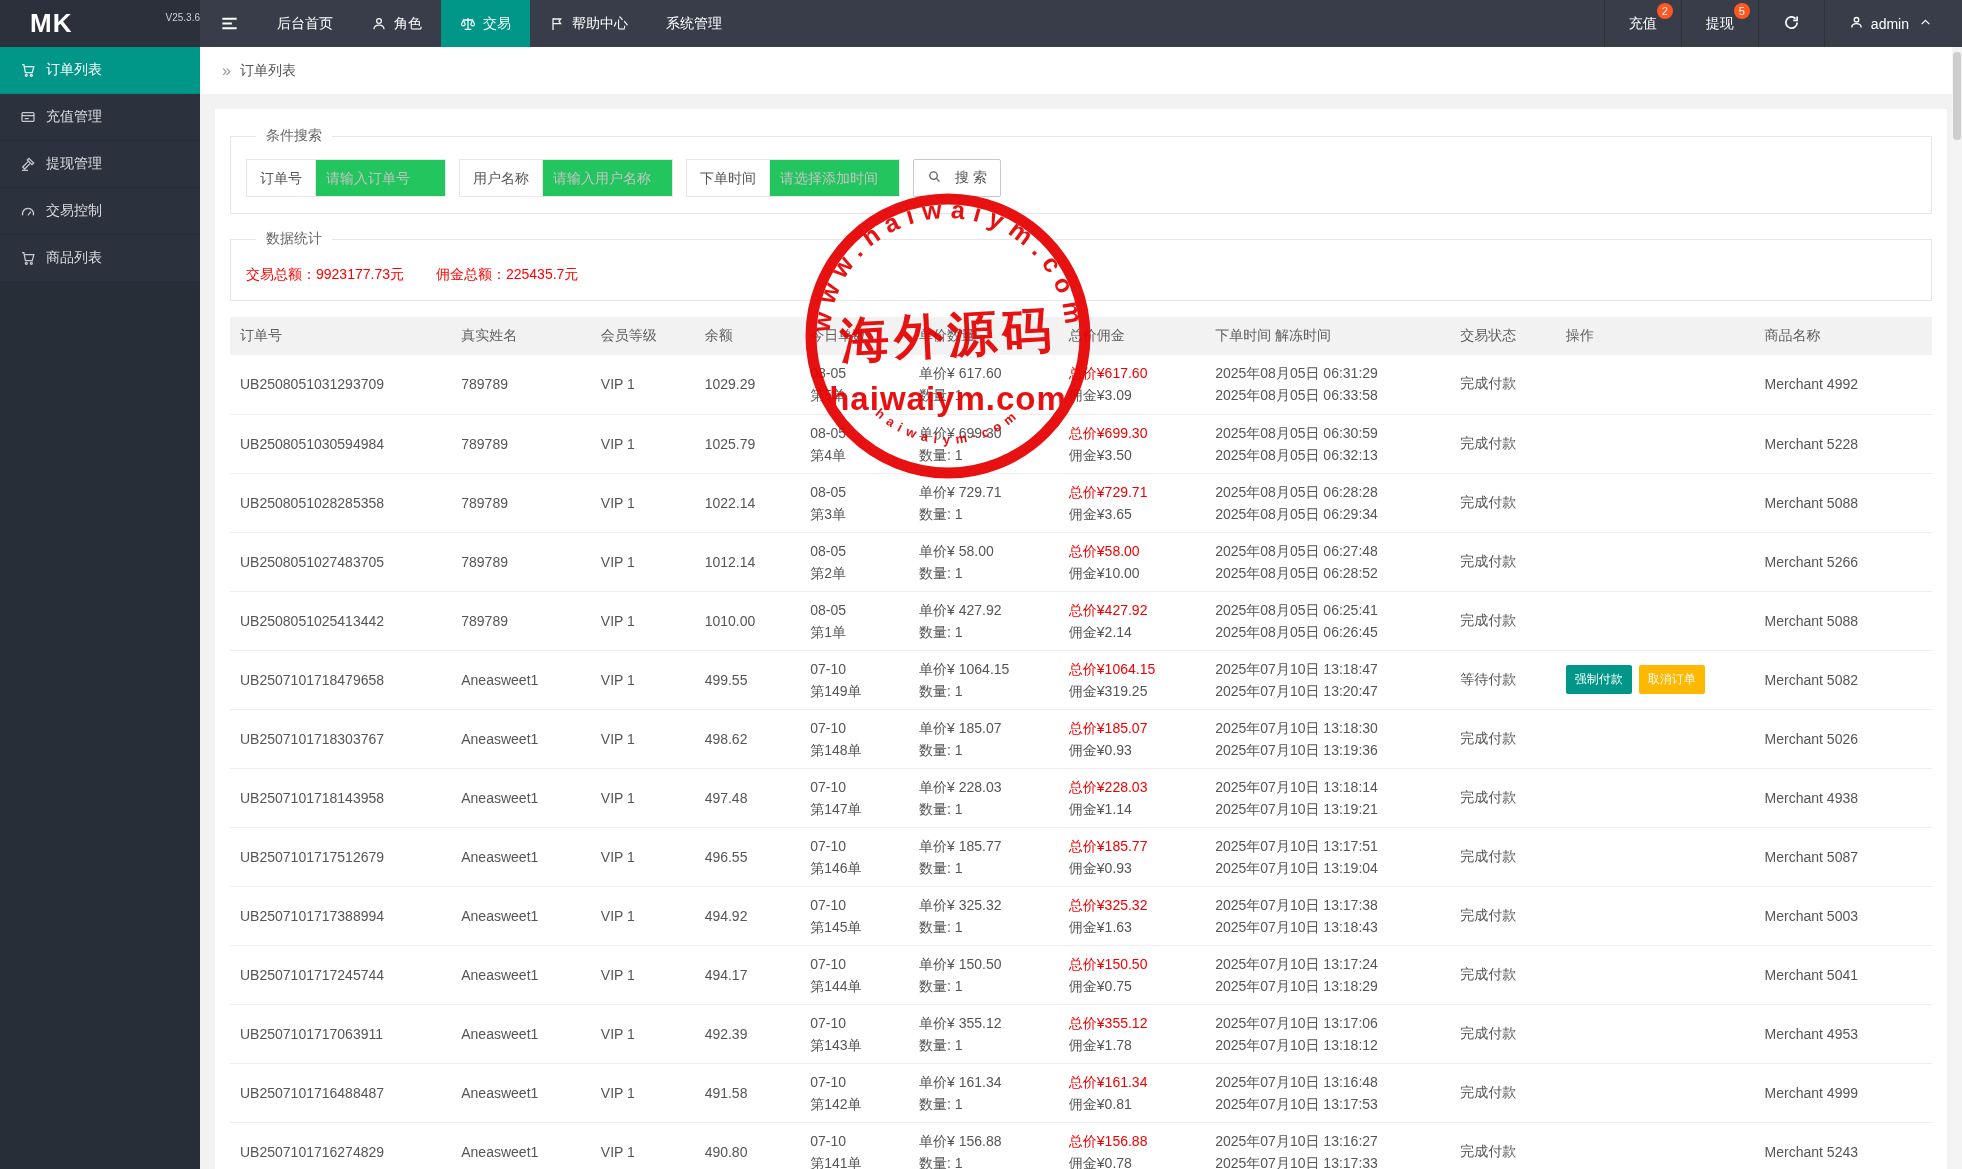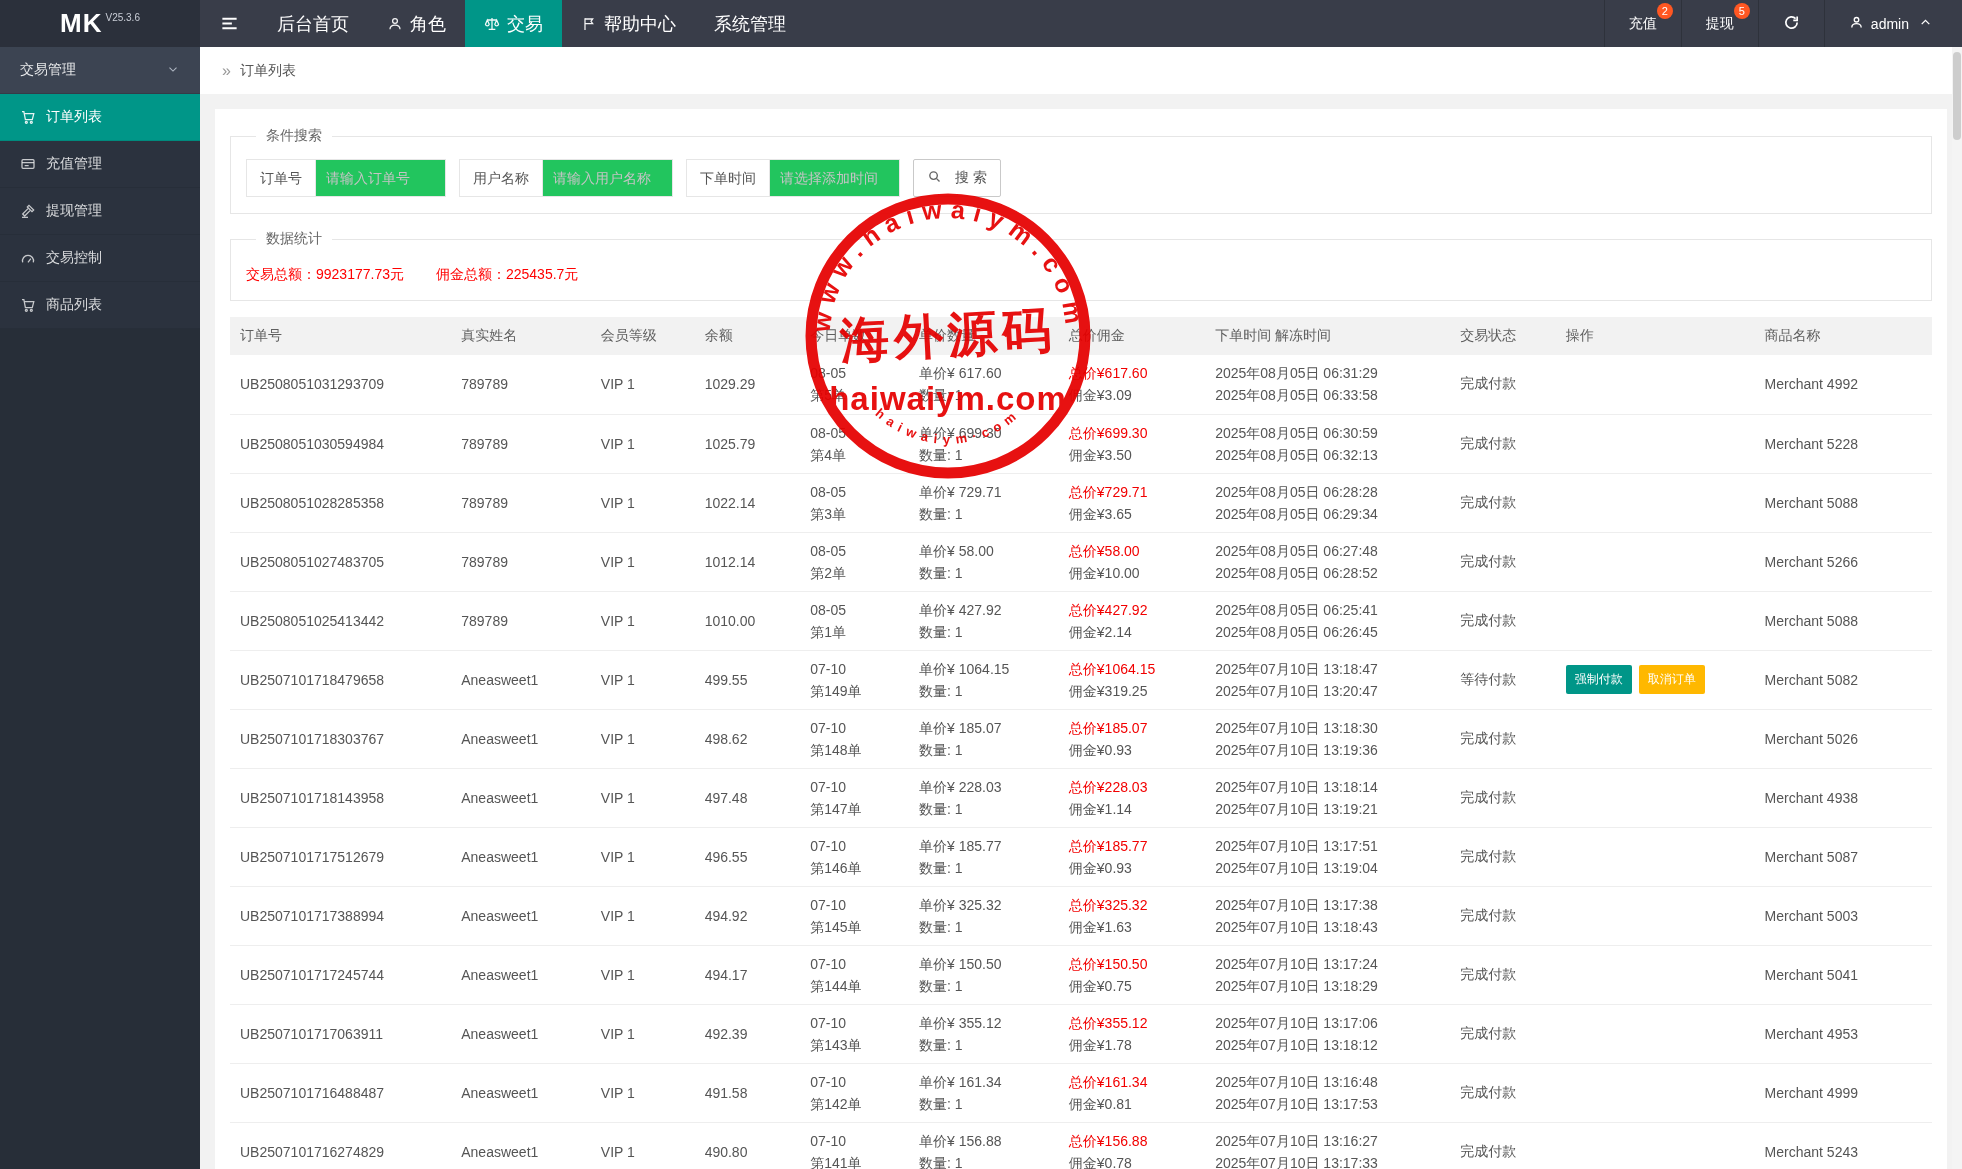"MK" .logo { justify-content: center -> space-between; padding-left: none -> 30px }
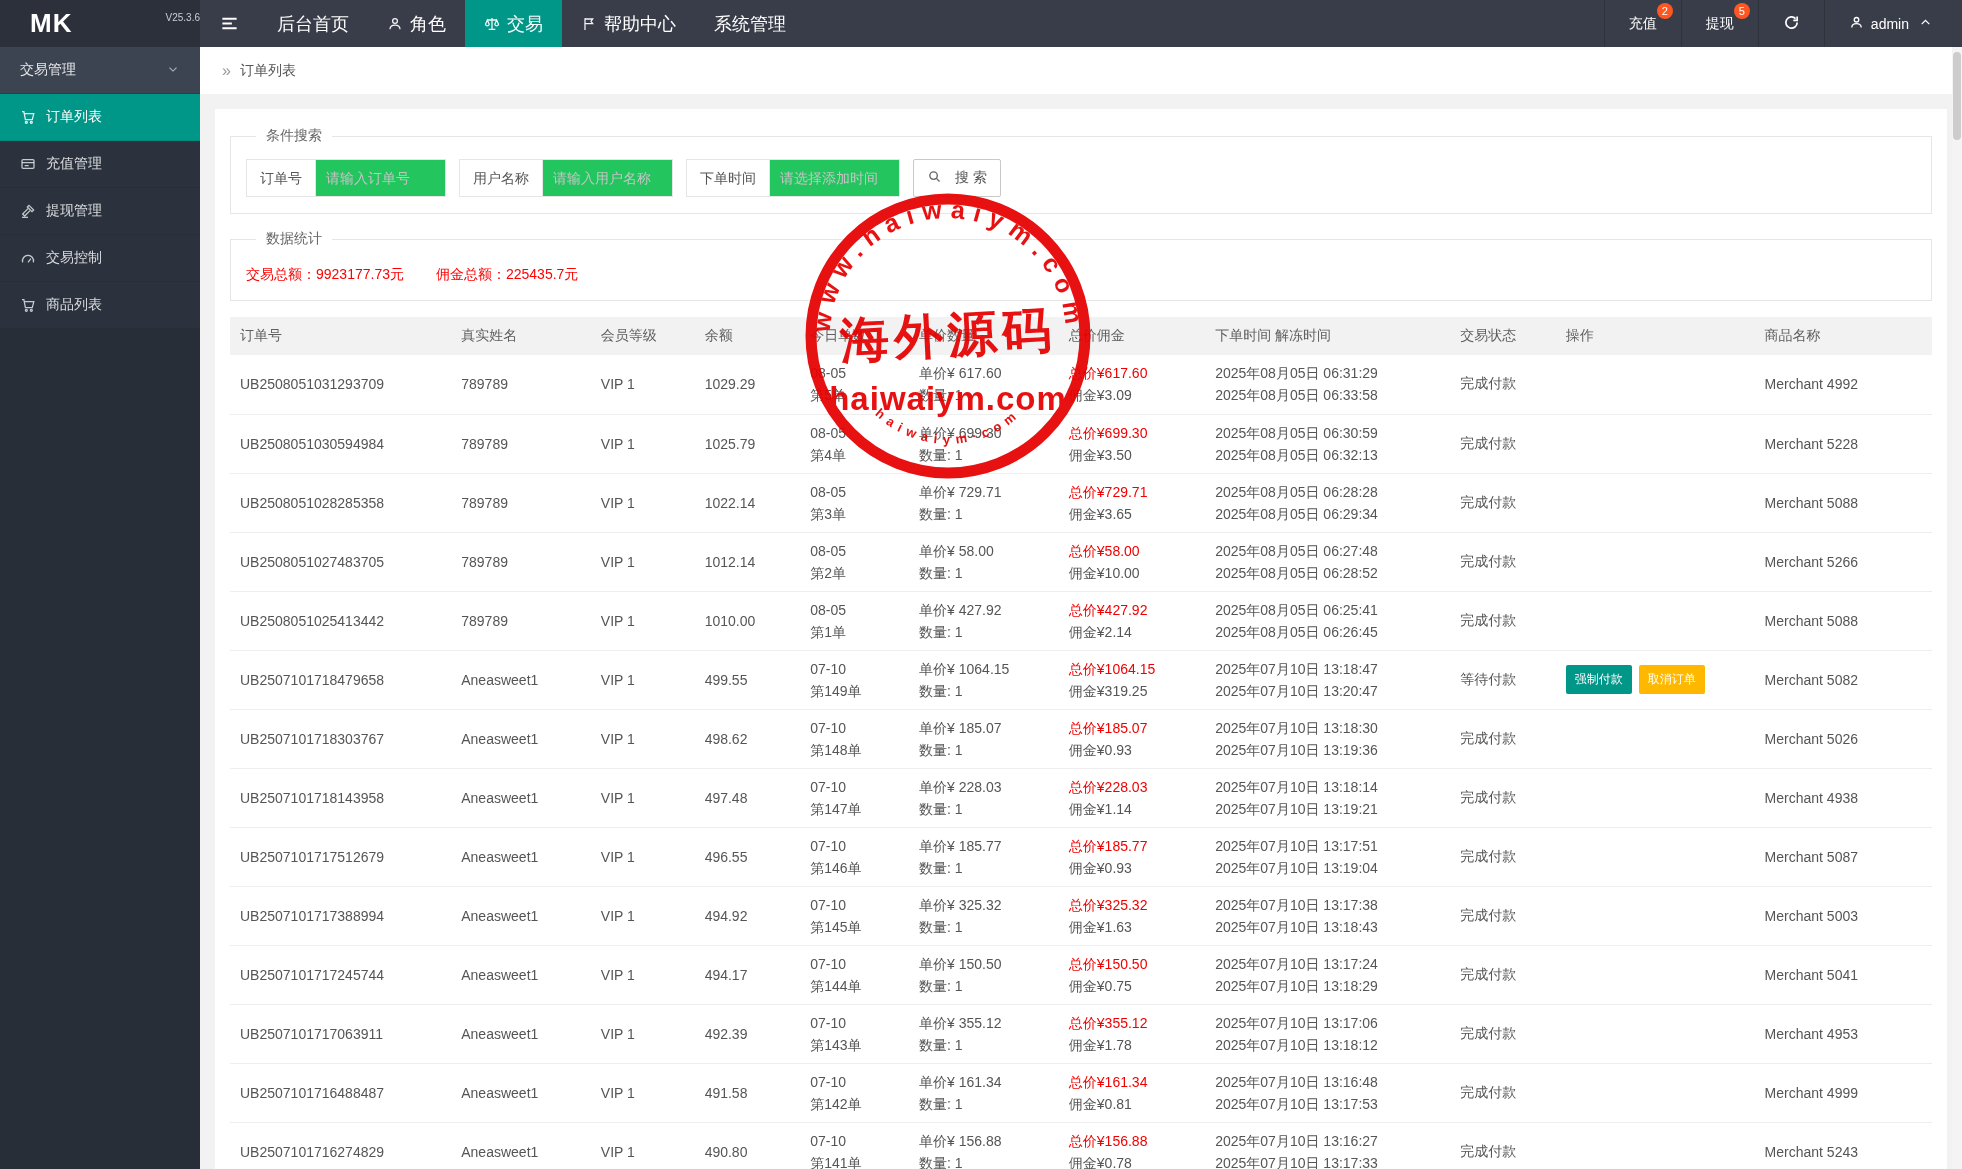"后台首页" .nav-item { font-size: 18px -> 14px }
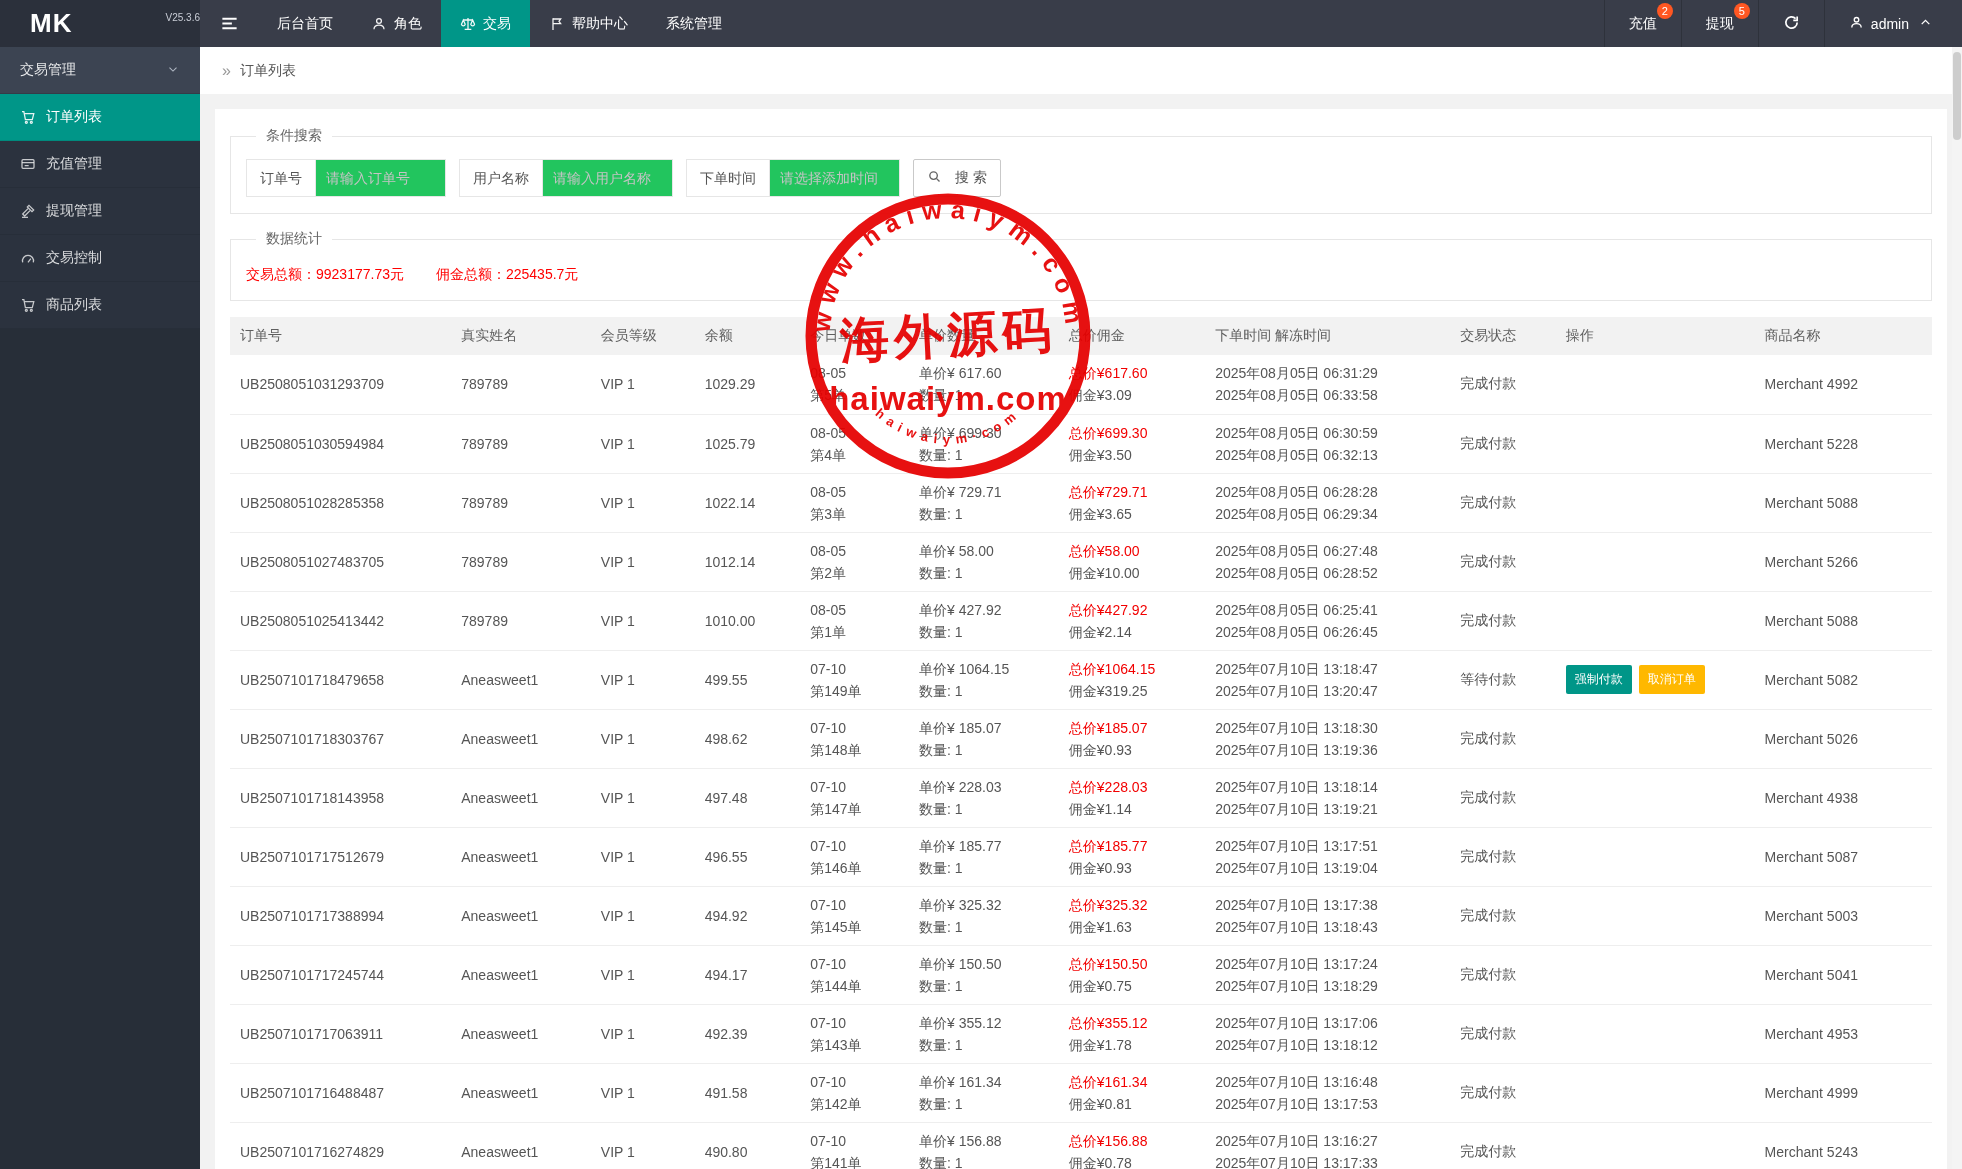"交易管理" div.side-group-title { html: <div> <span>交易管理</span> <span><svg> <path></path> </svg></span> </div> -> none }
